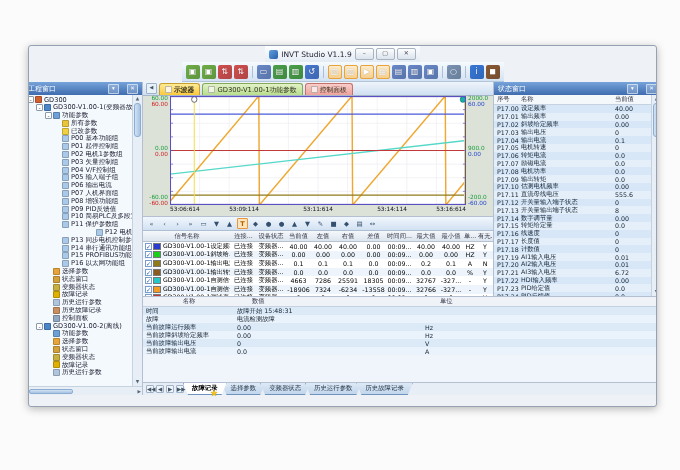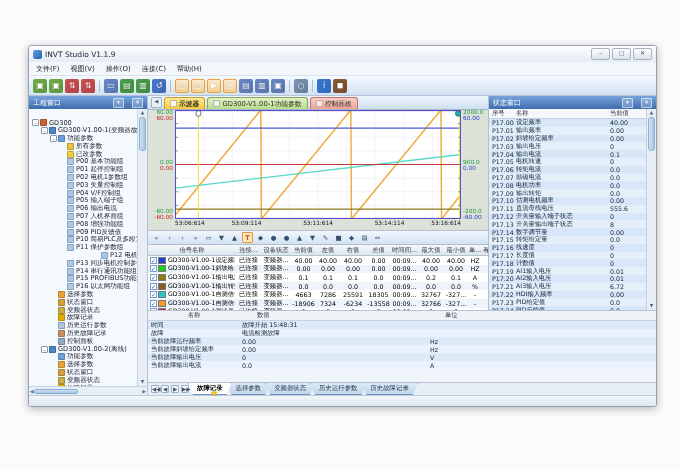"INVT Studio V1.1.9" .win { align-items: none -> center }
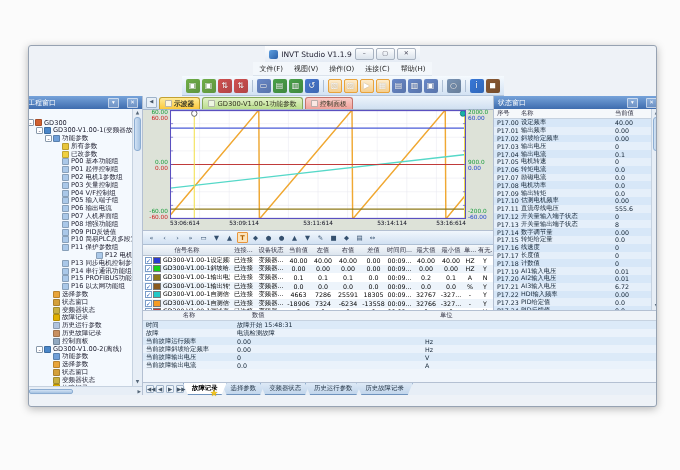"文件(F)" div.menubar { html: <div> <span>文件(F)</span> <span>视图(V)</span> <span>操作(O)</span> <span>连接(C)</span> <span>帮助(H)</span> </div> -> none }
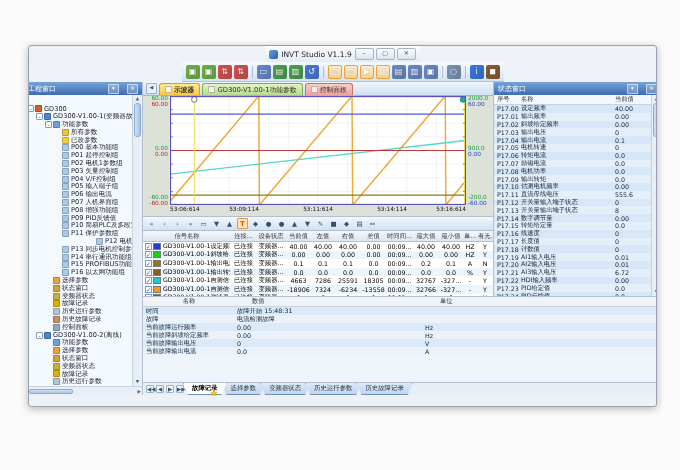"GD300" .tree { padding-top: 10px -> 1px }
